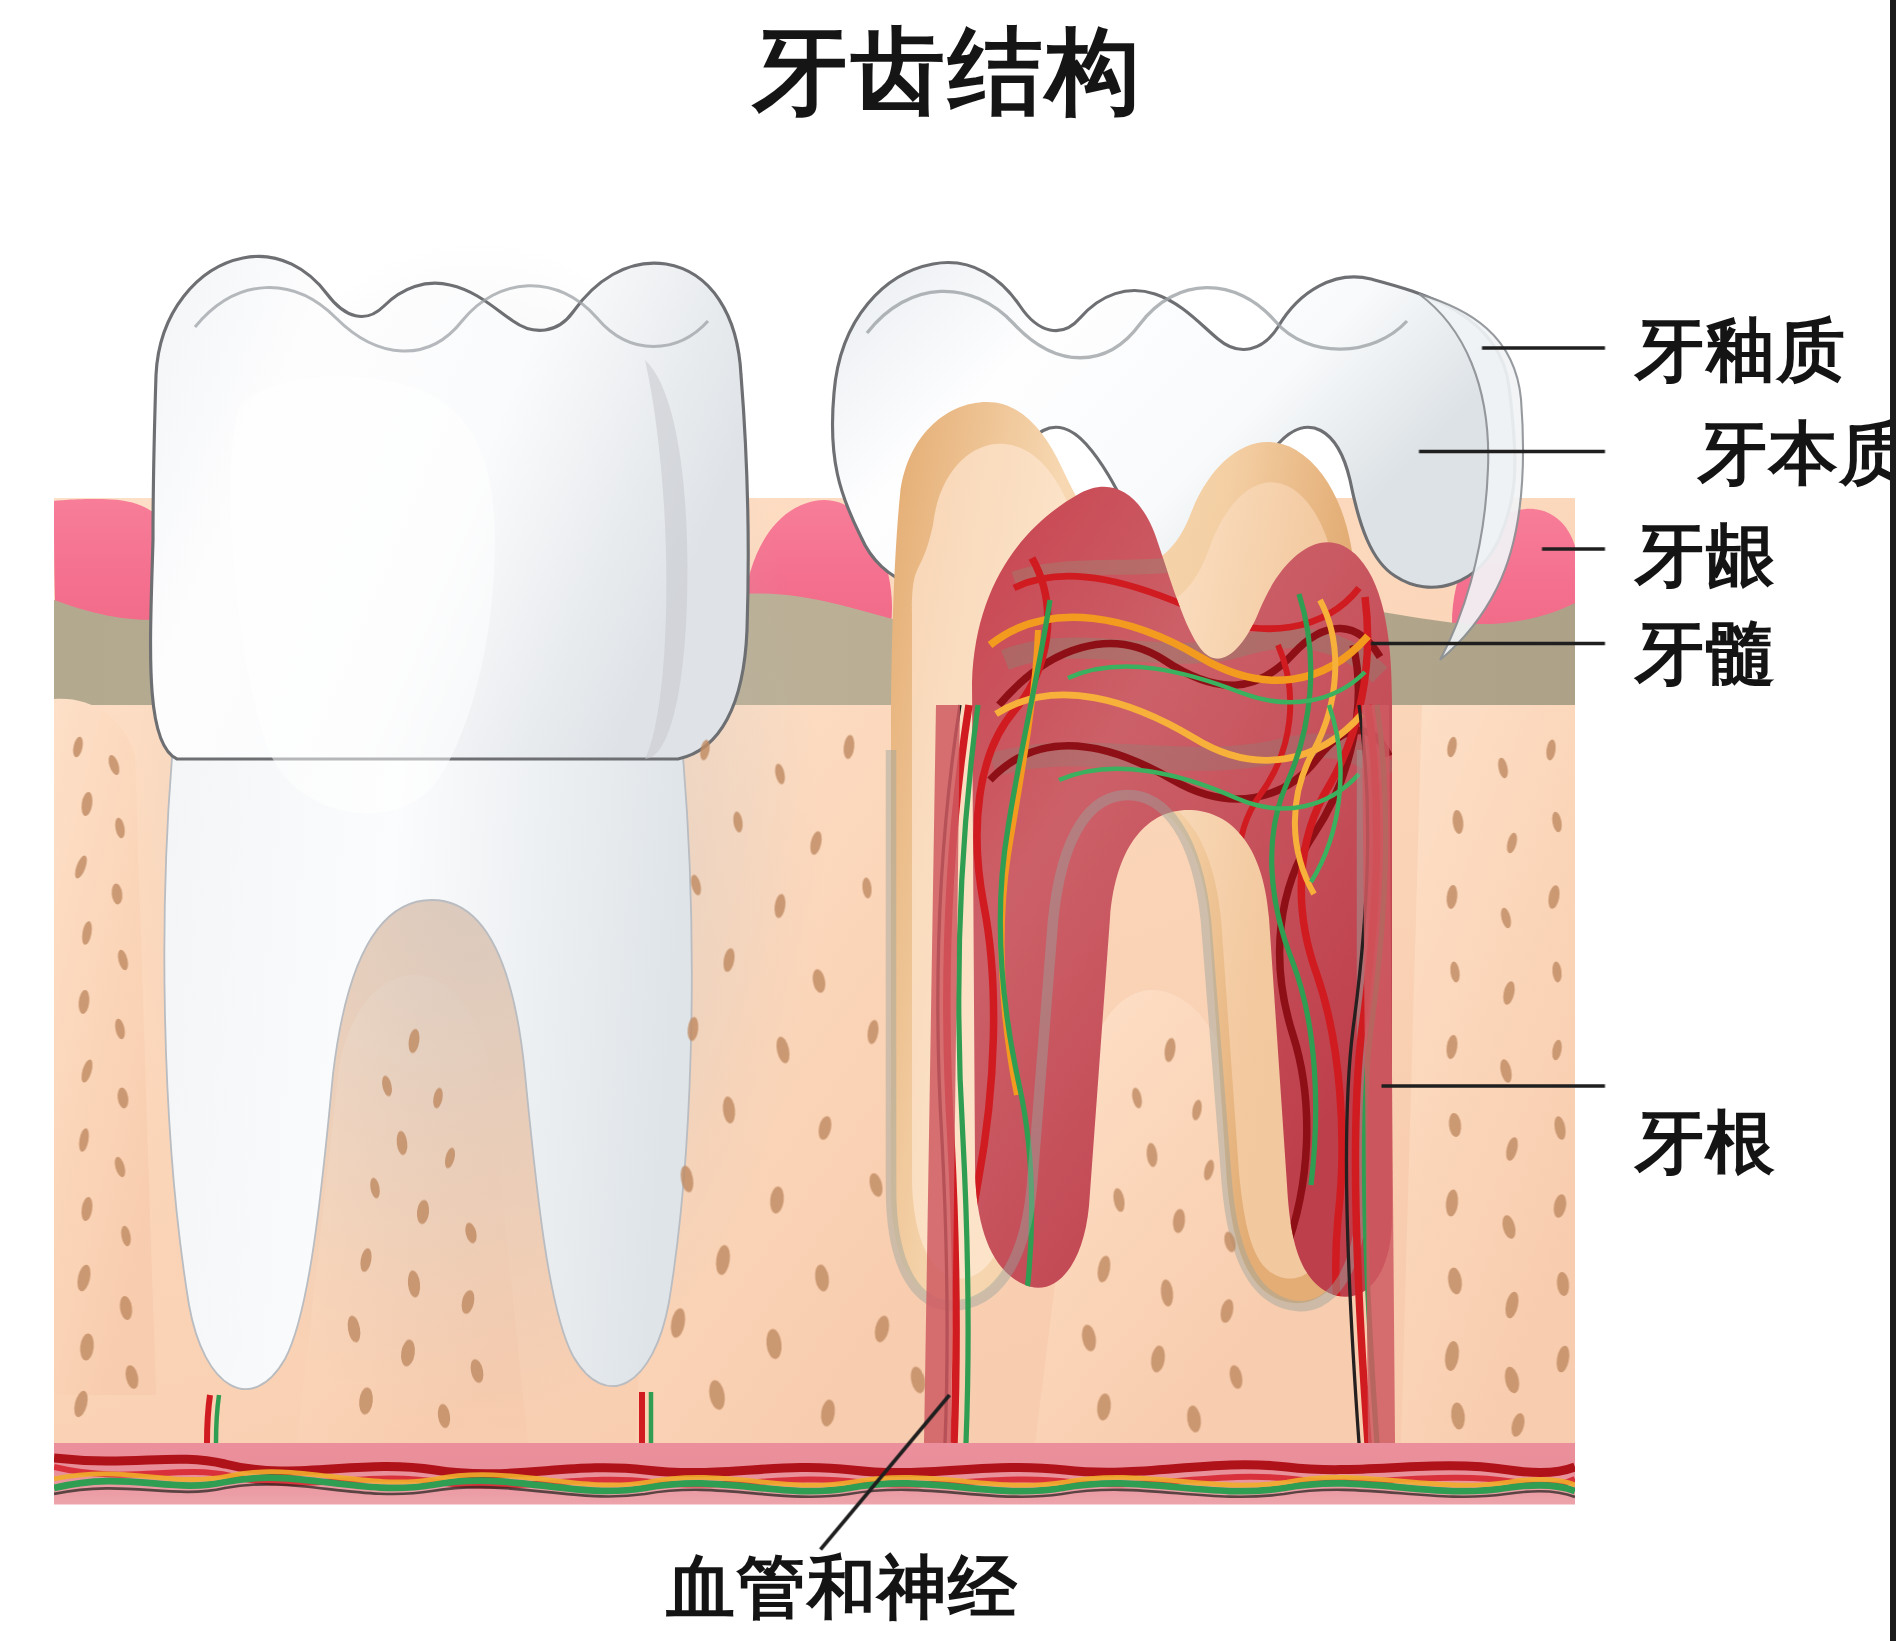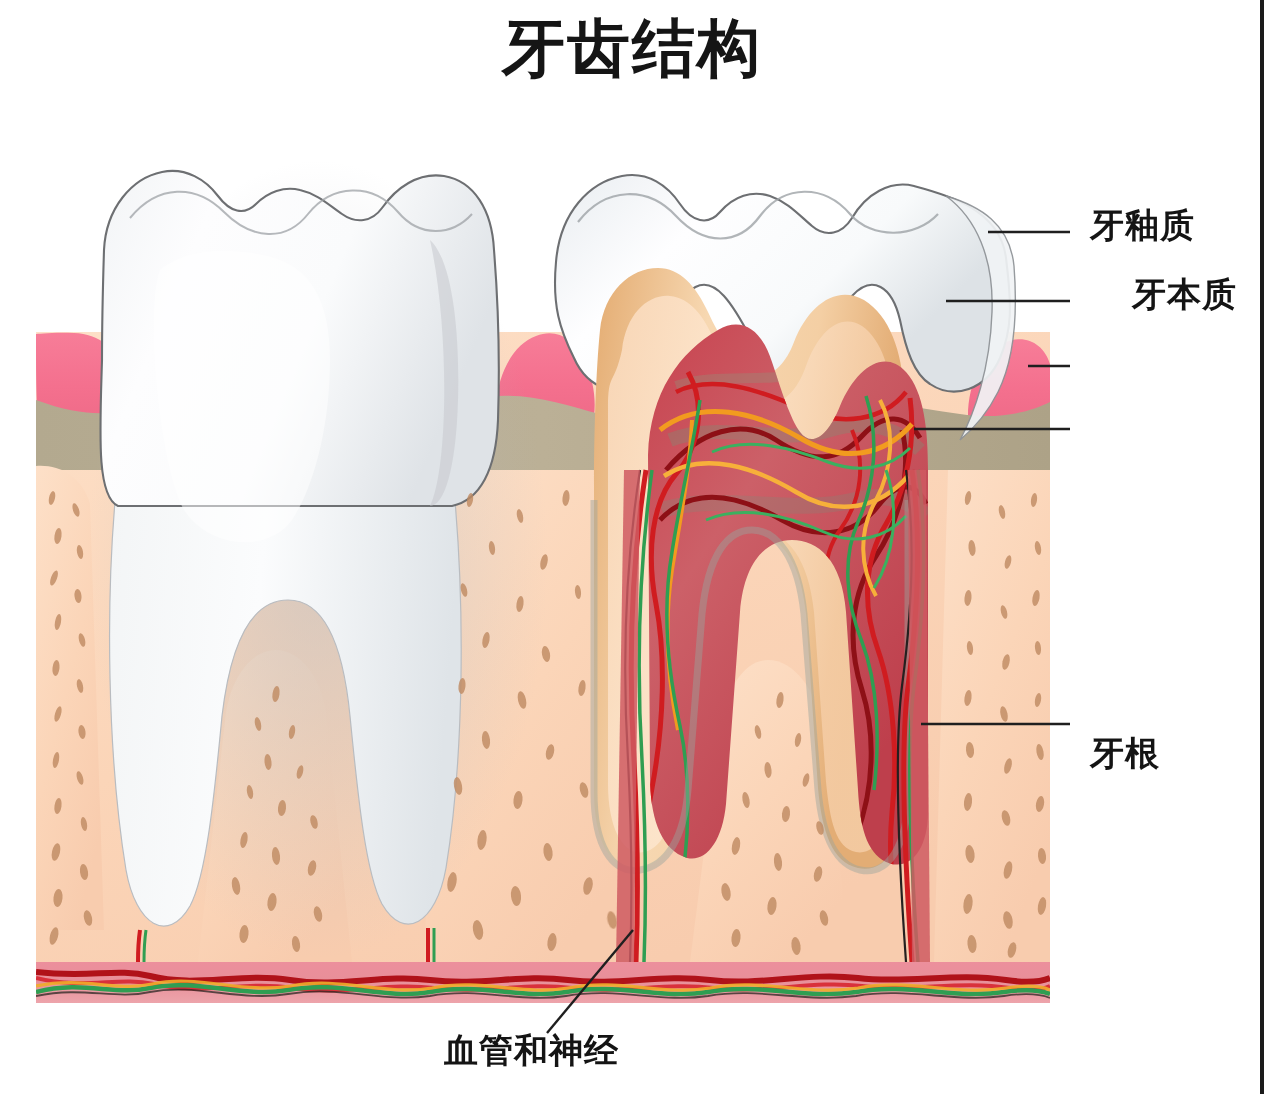"牙釉质" .lbl { font-size: 34px -> 46px }
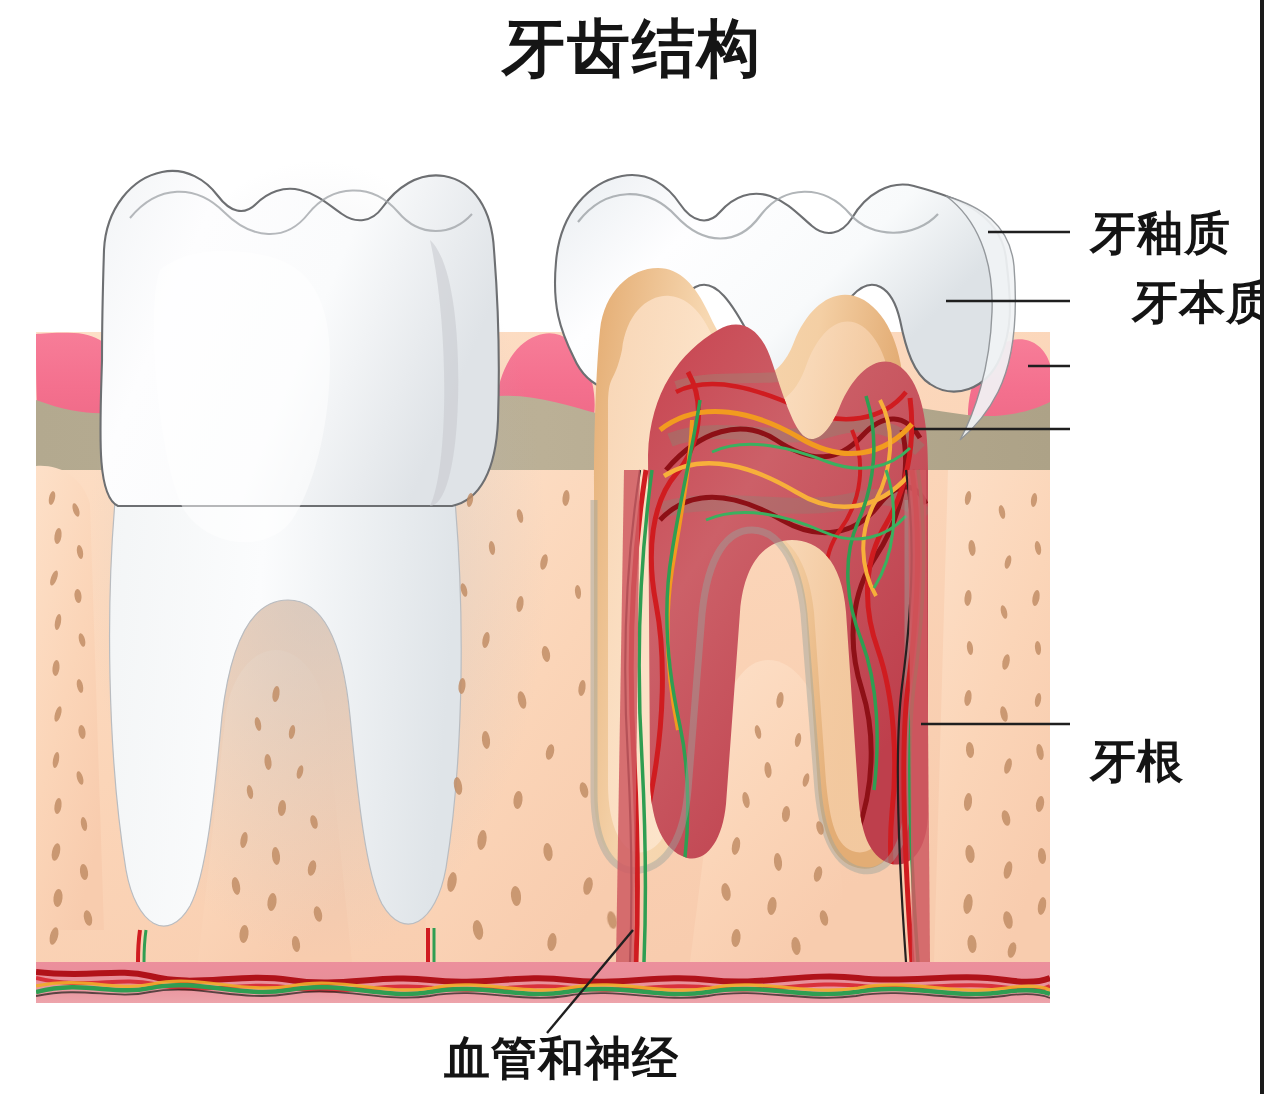"牙龈" div.lbl { html: none -> <div>牙龈</div> }
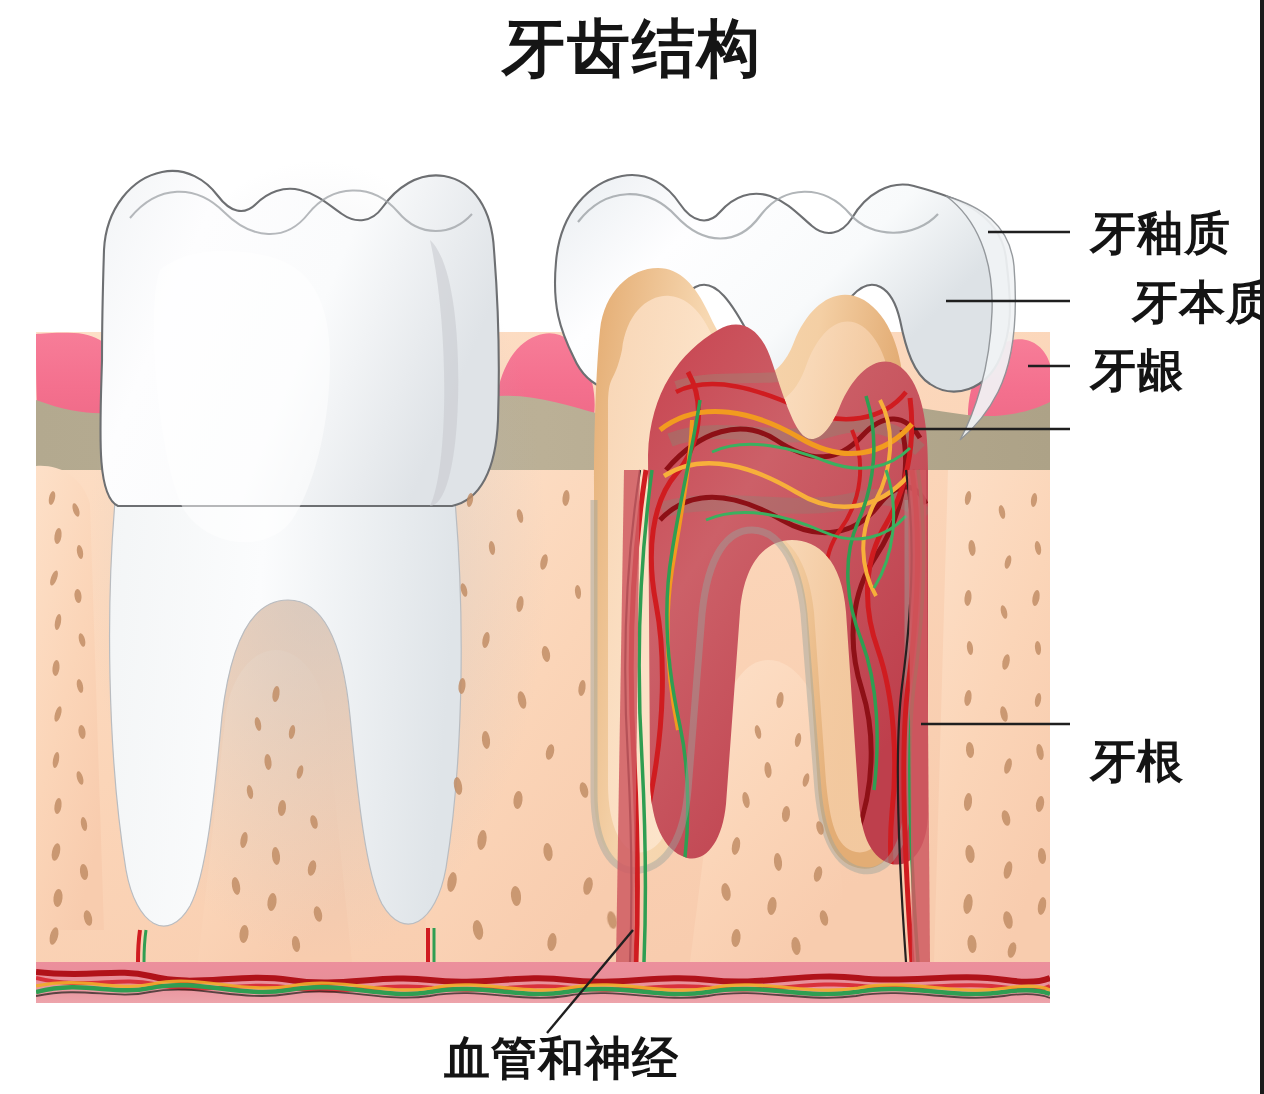"牙髓" div.lbl { html: none -> <div>牙髓</div> }
